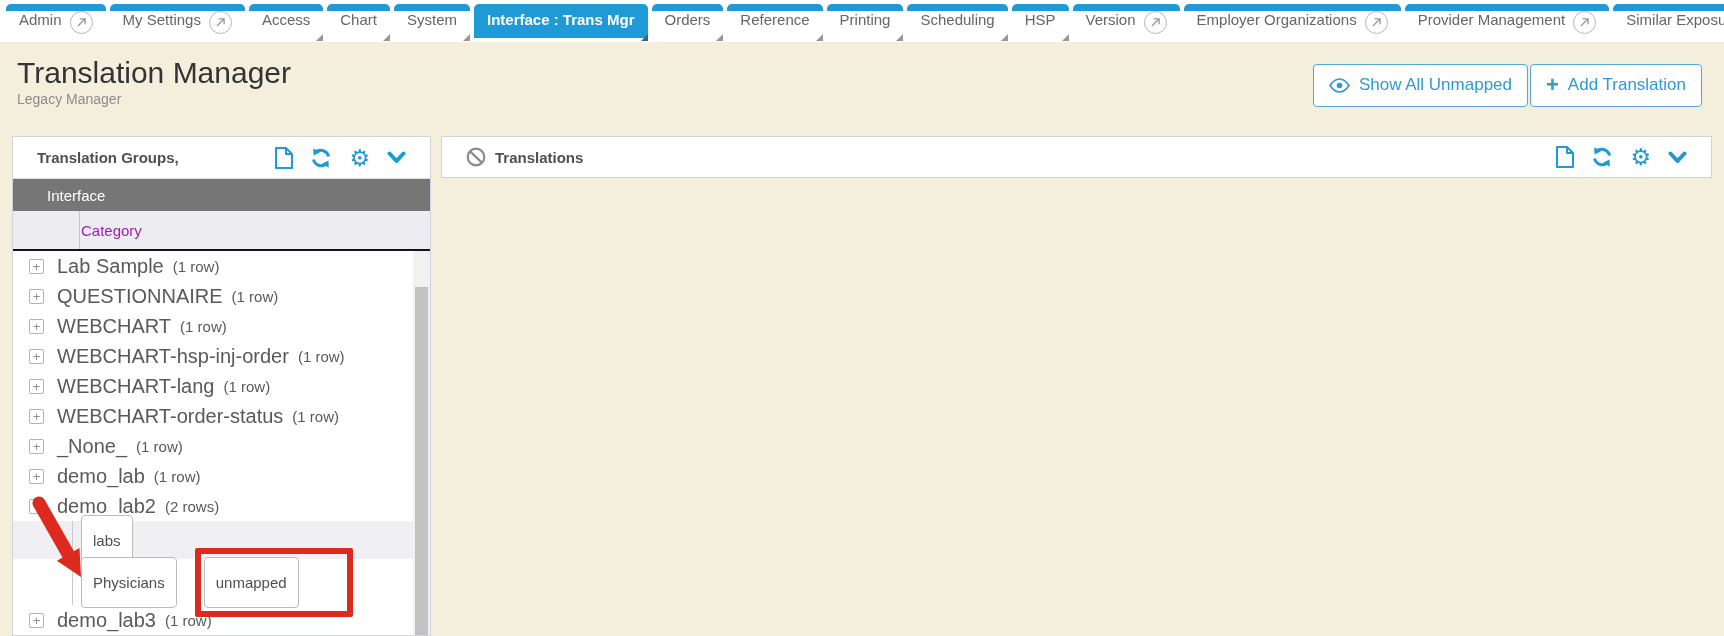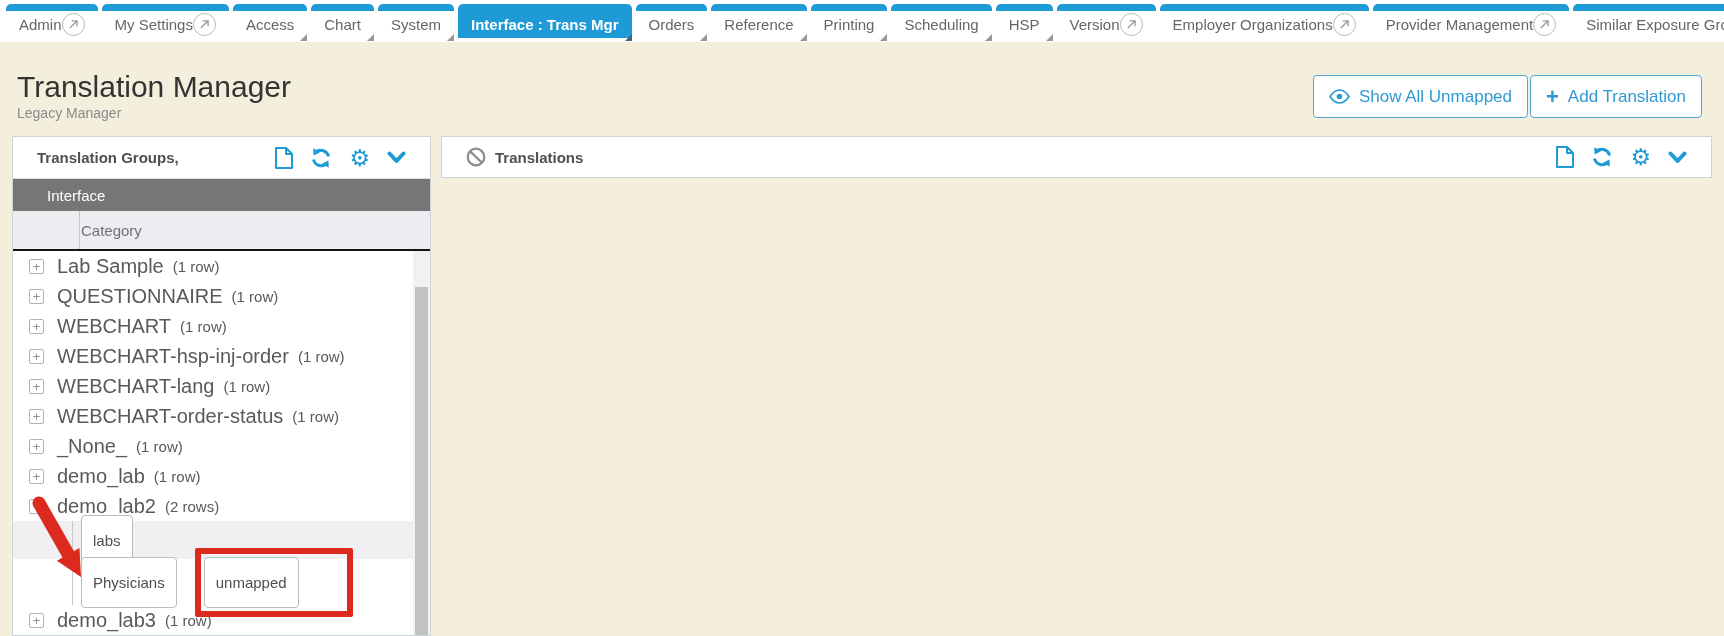"Admin" .tab-body { align-items: center -> none; gap: none -> 8px }
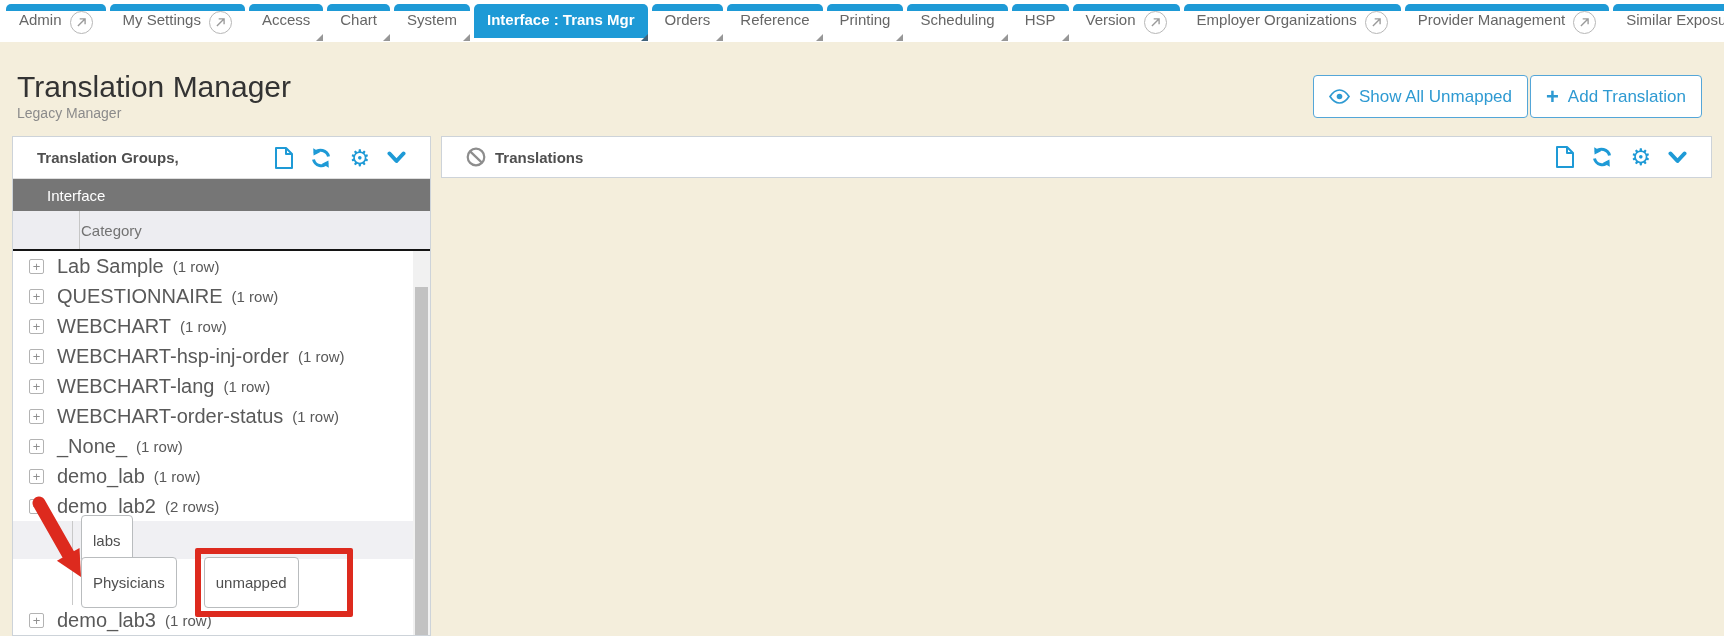"Translation Manager" .hdr { align-items: flex-start -> flex-end; padding: 28px 22px 0 17px -> 14px 22px 0 17px }
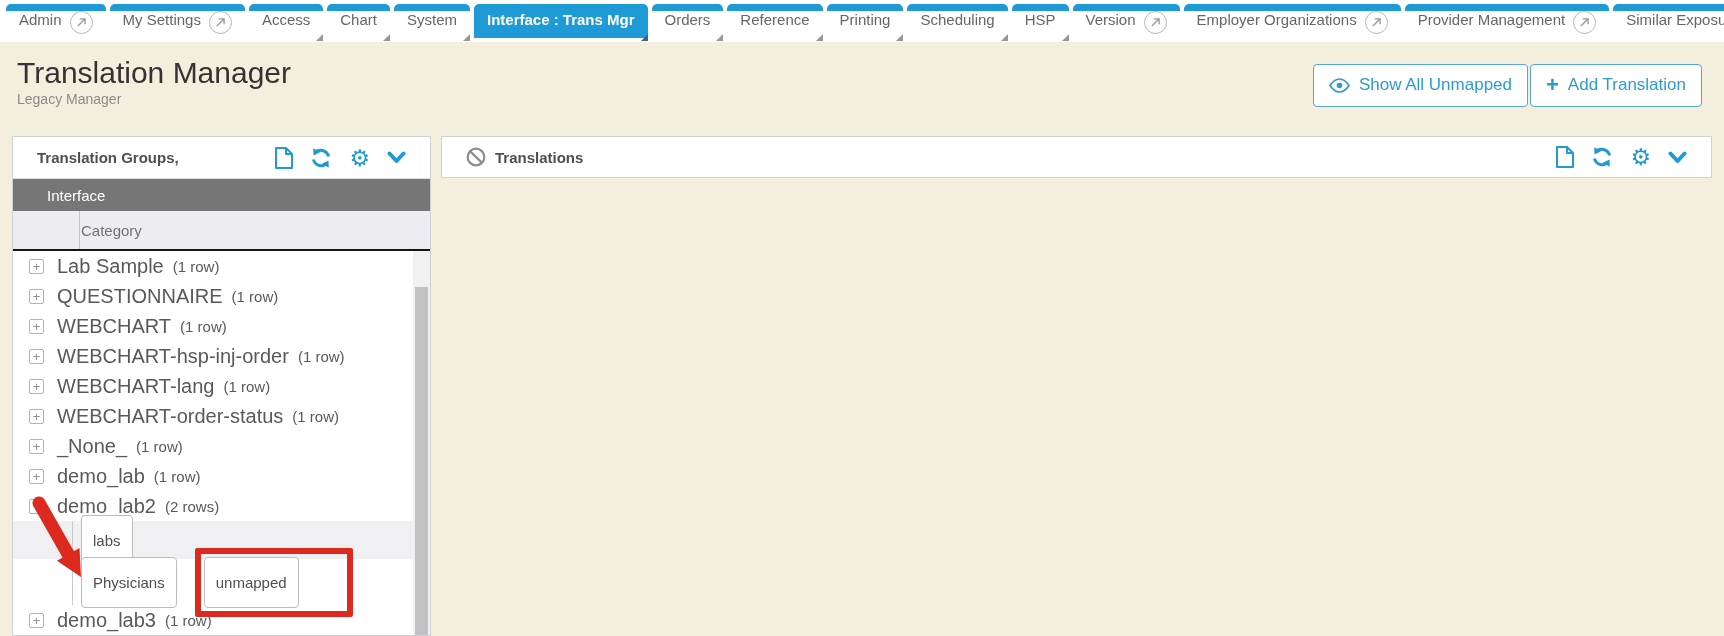"Category" .catlabel { color: #737373 -> #a21caf }
